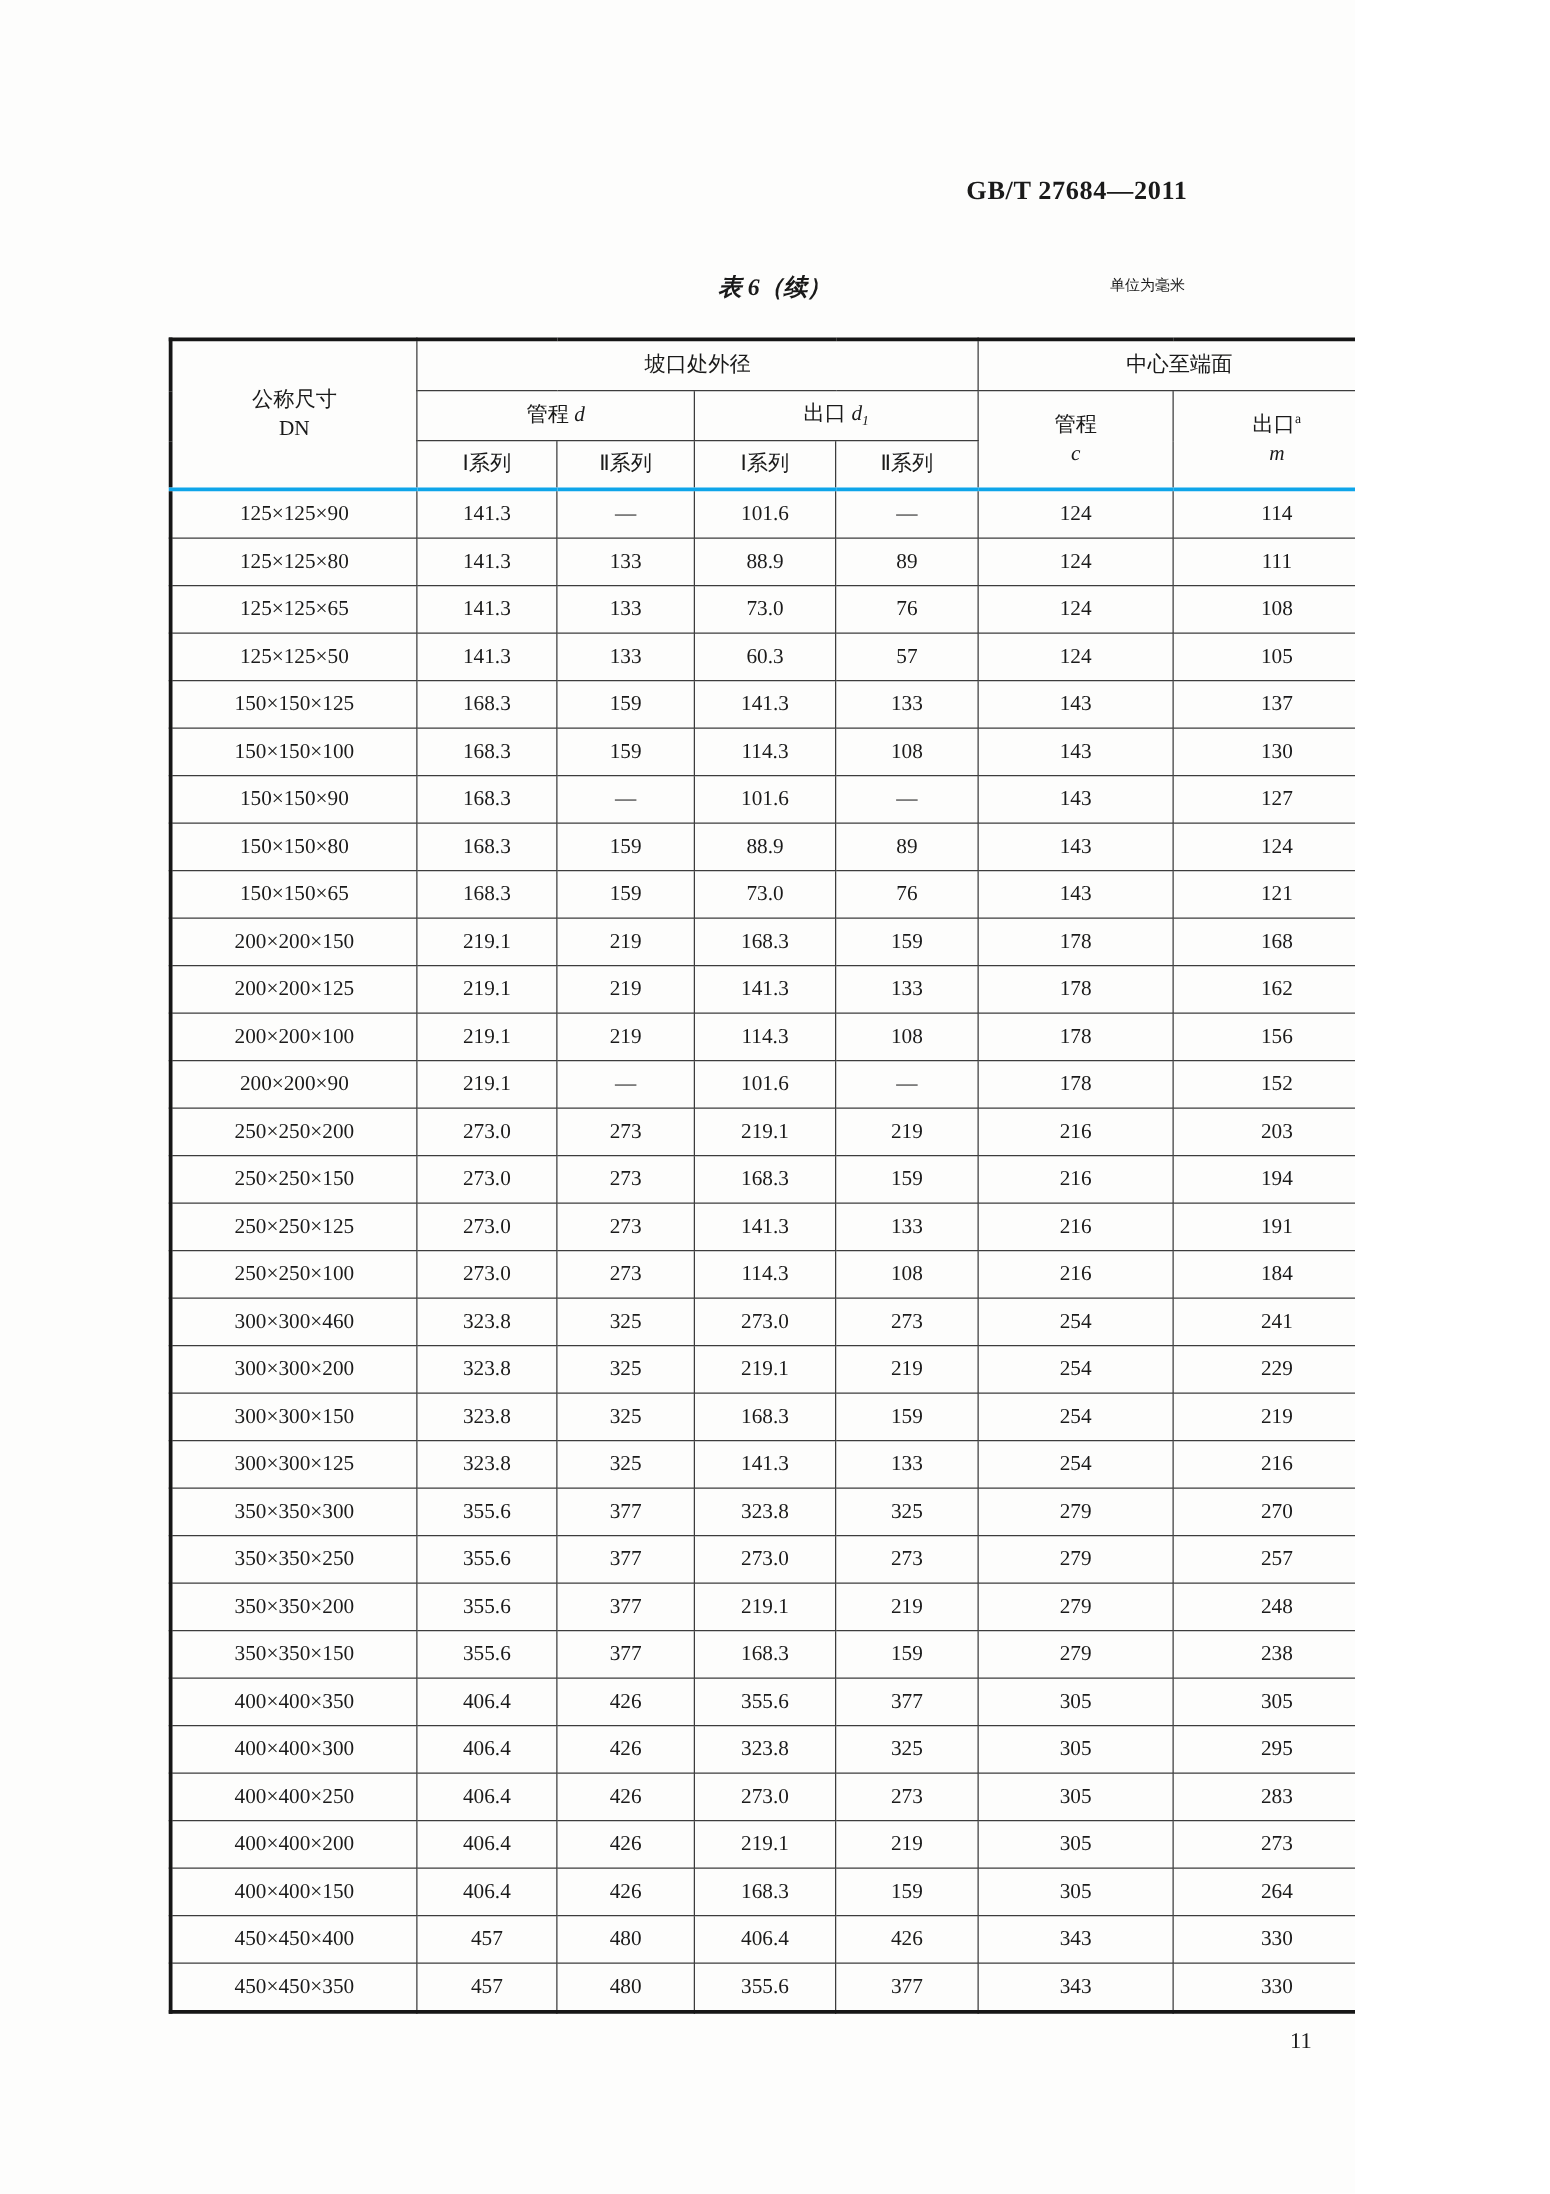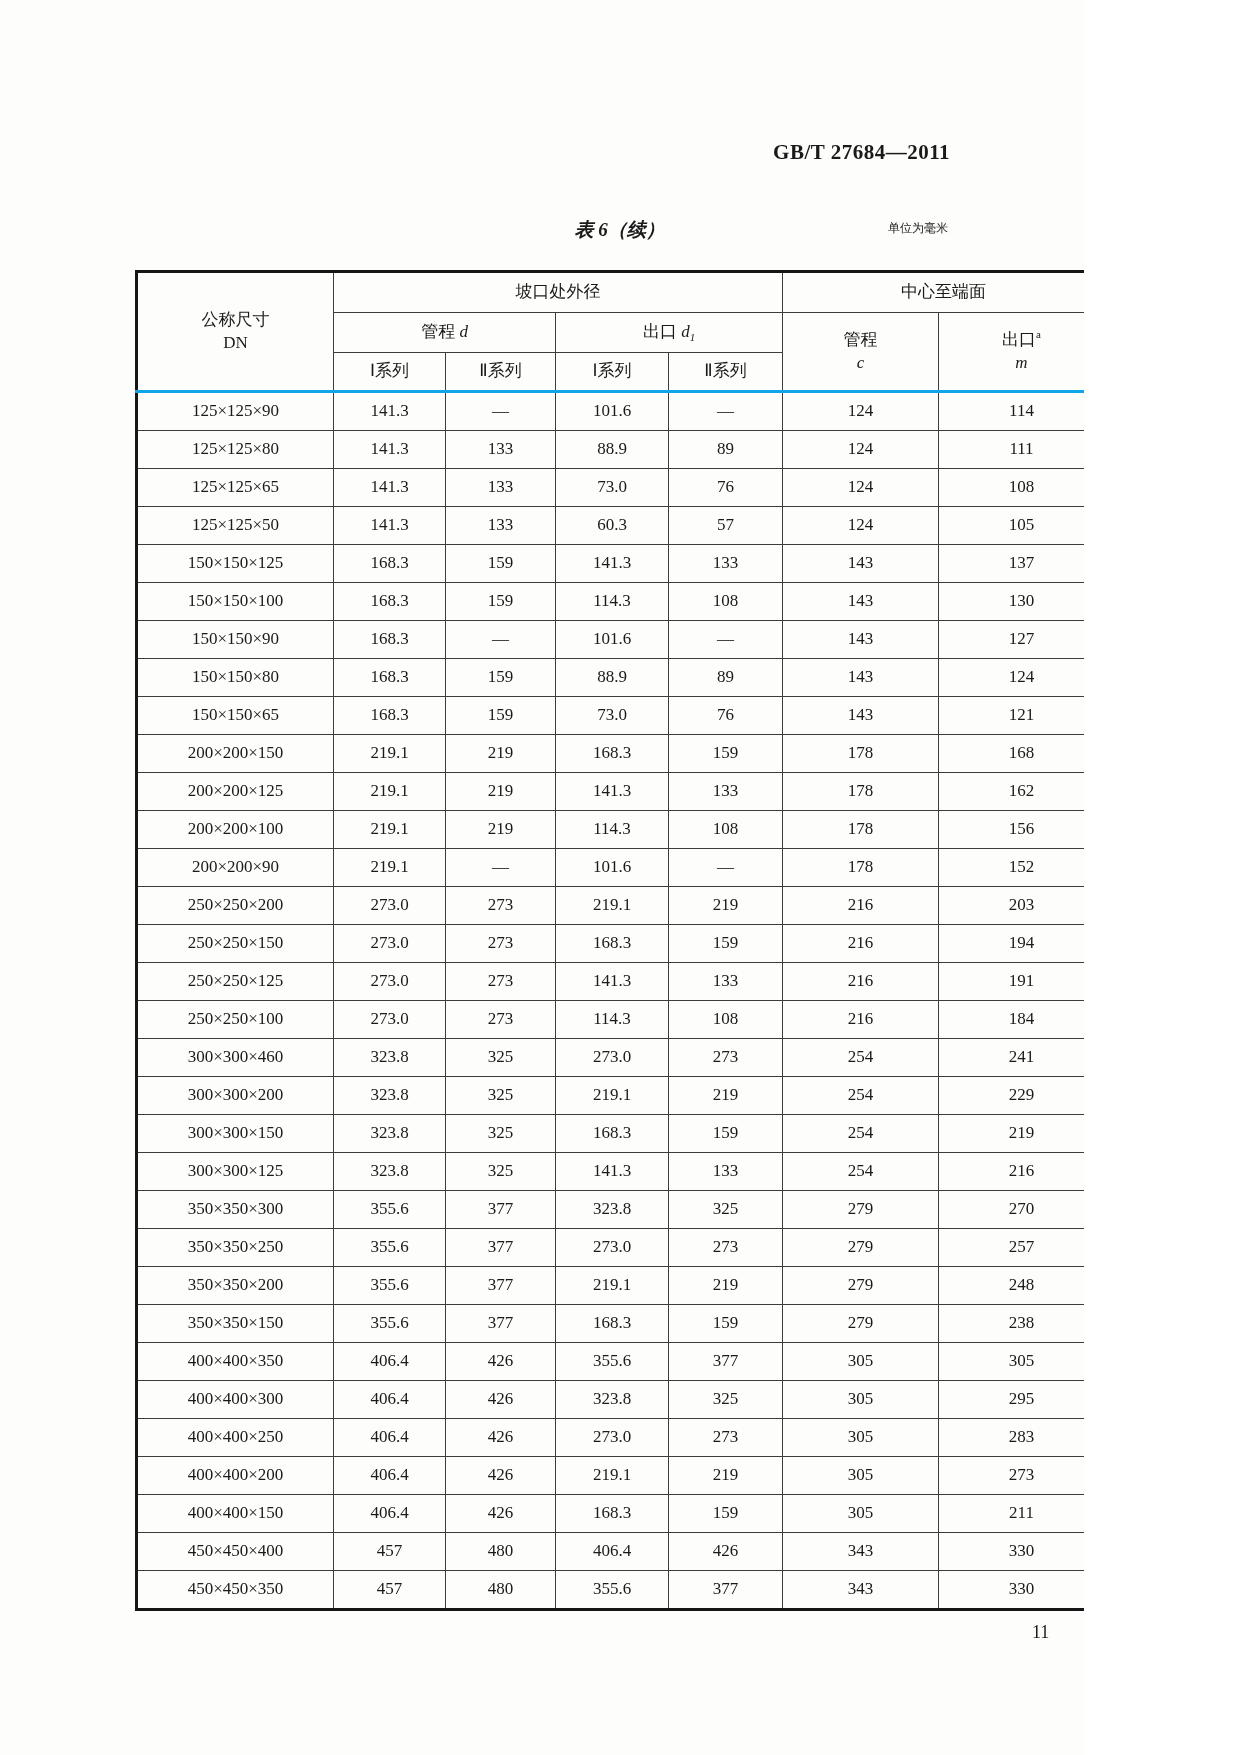"211" td { text: 211 -> 264 }
